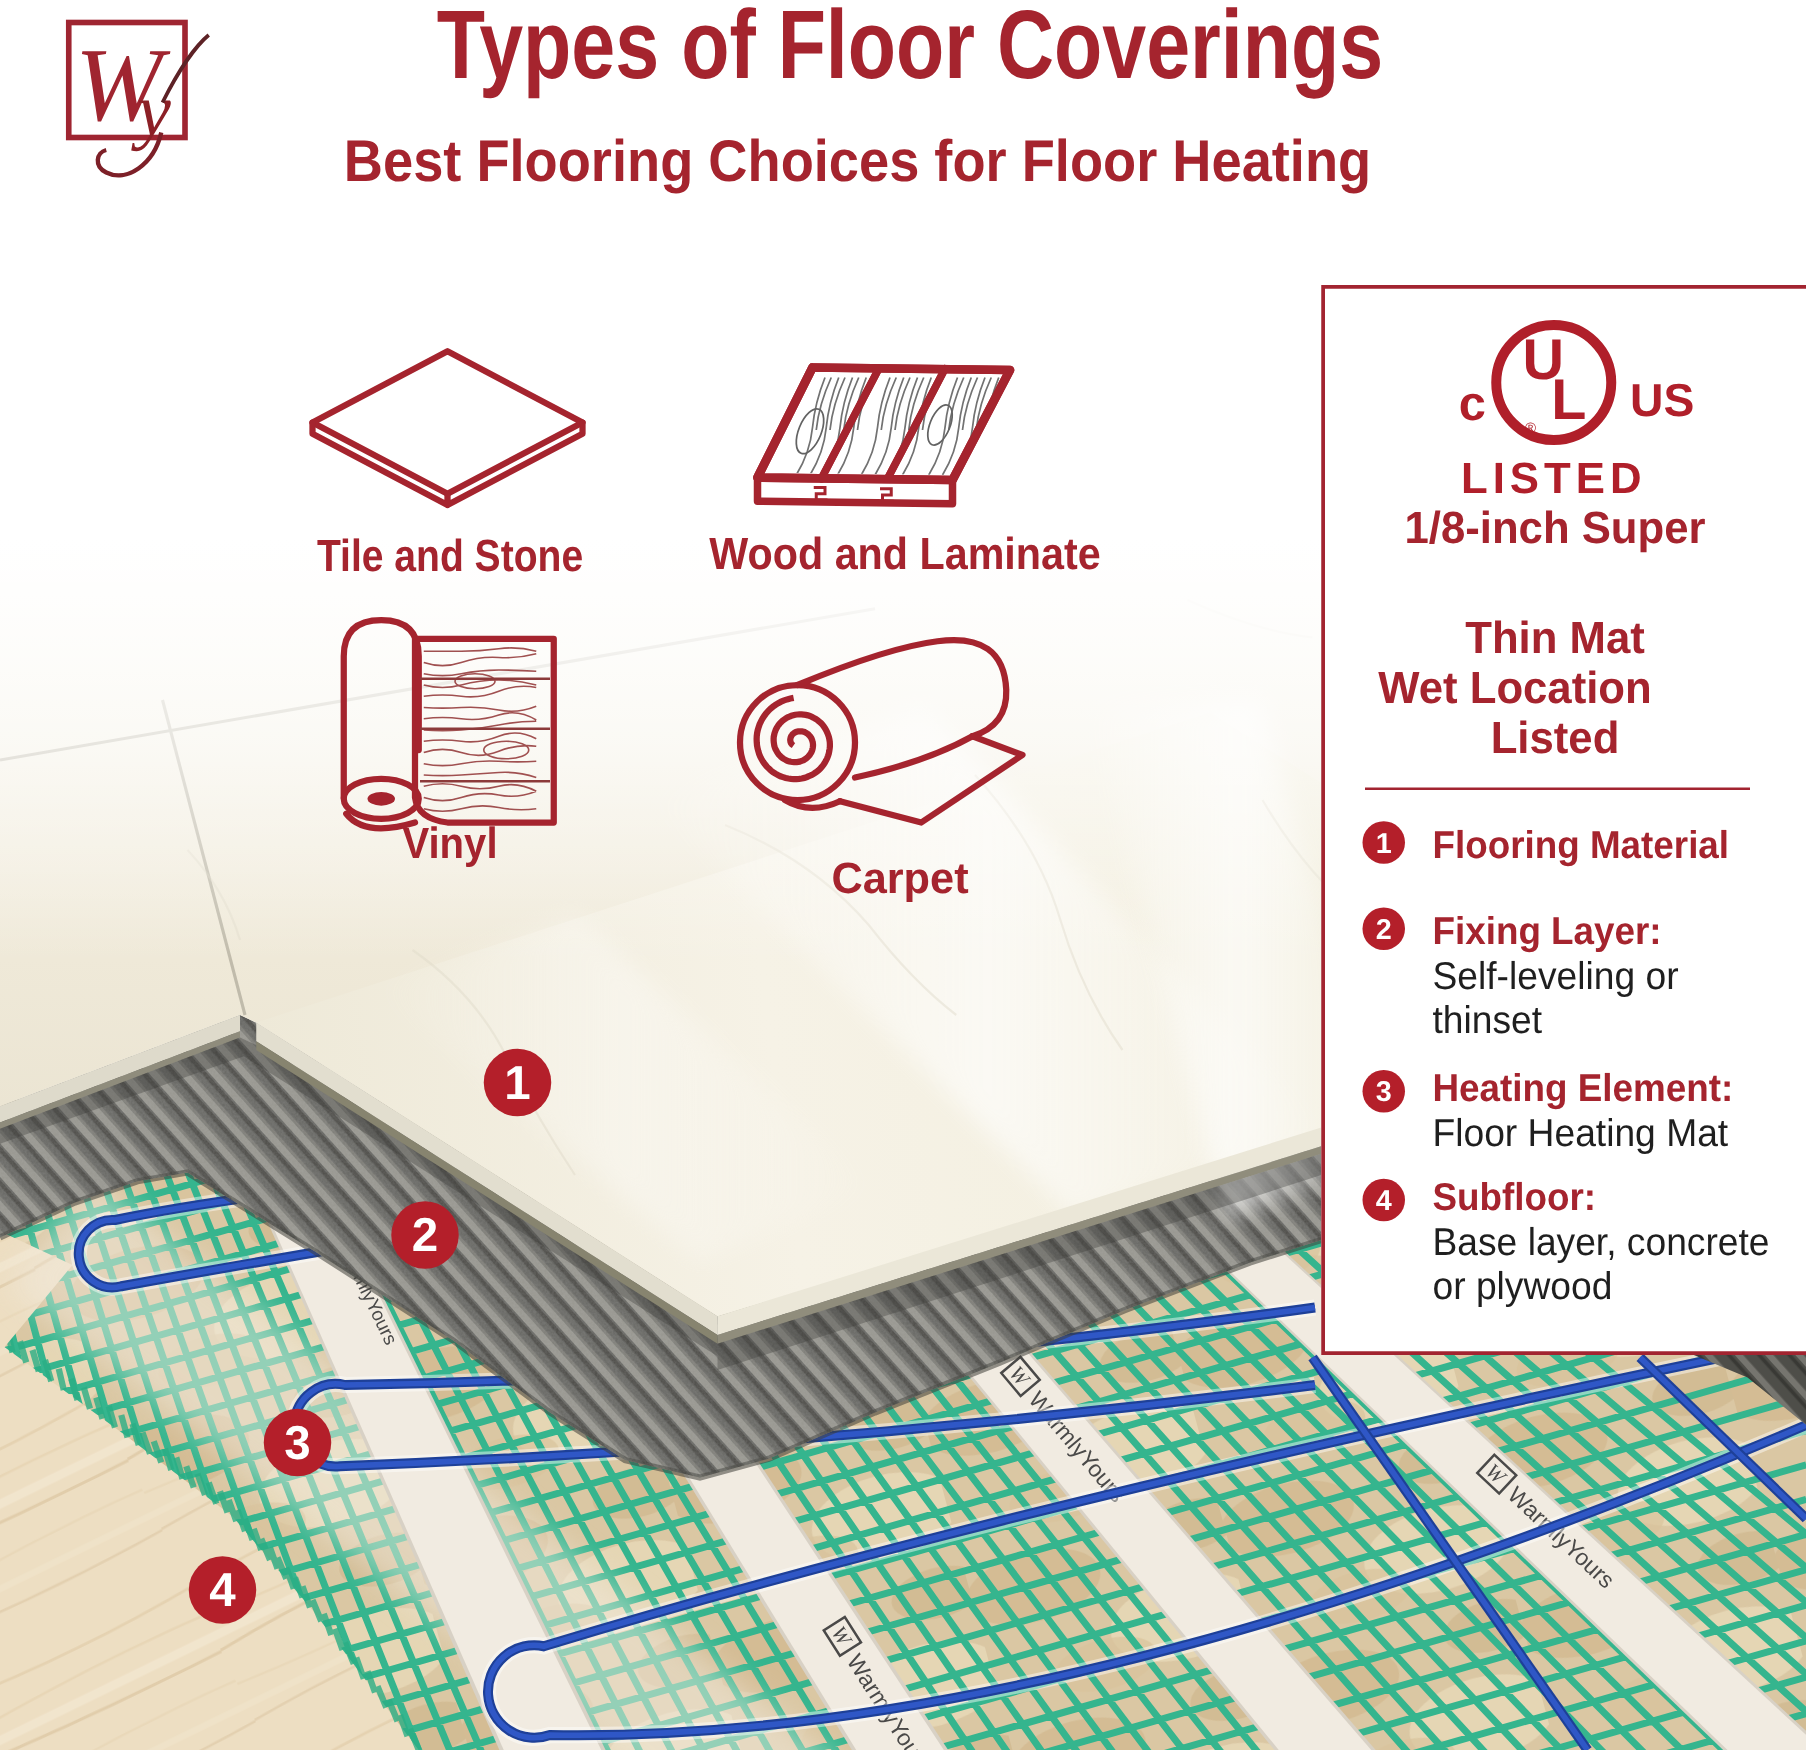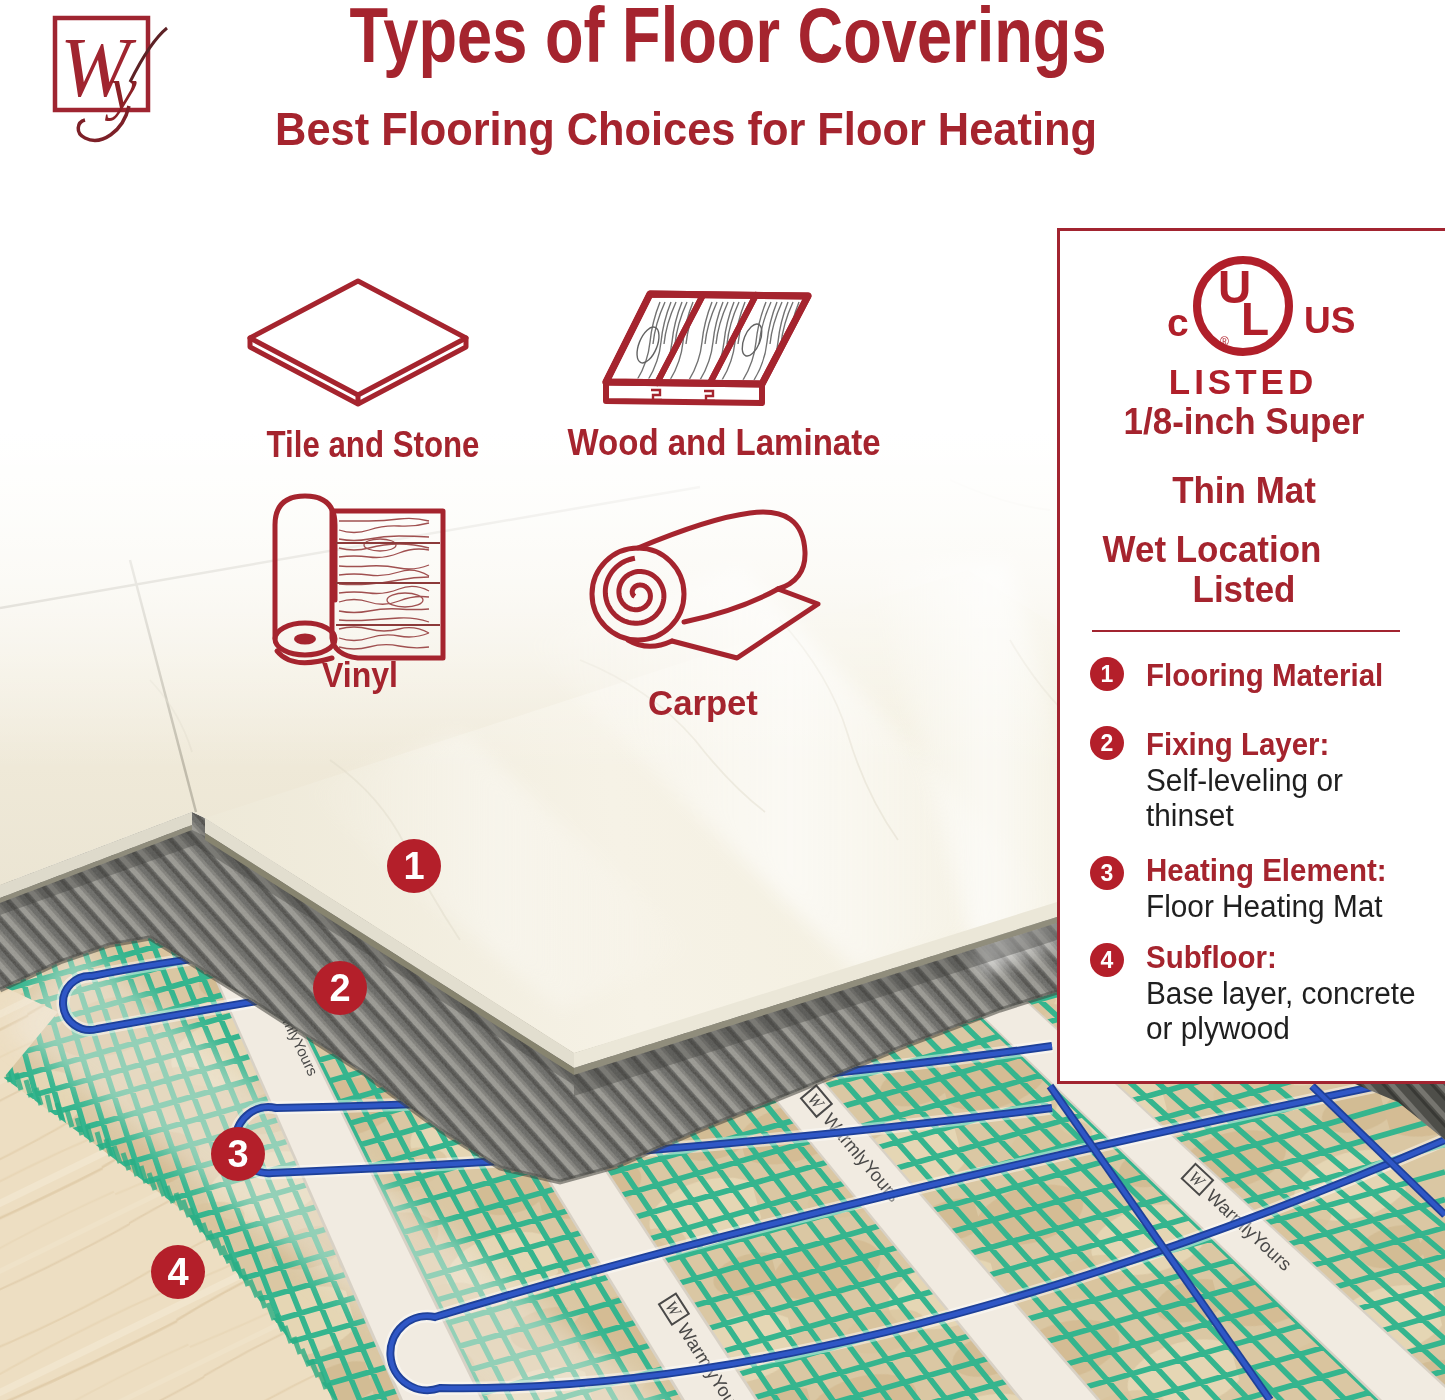"Tile and Stone" div.abs { left: 373px -> 360px }
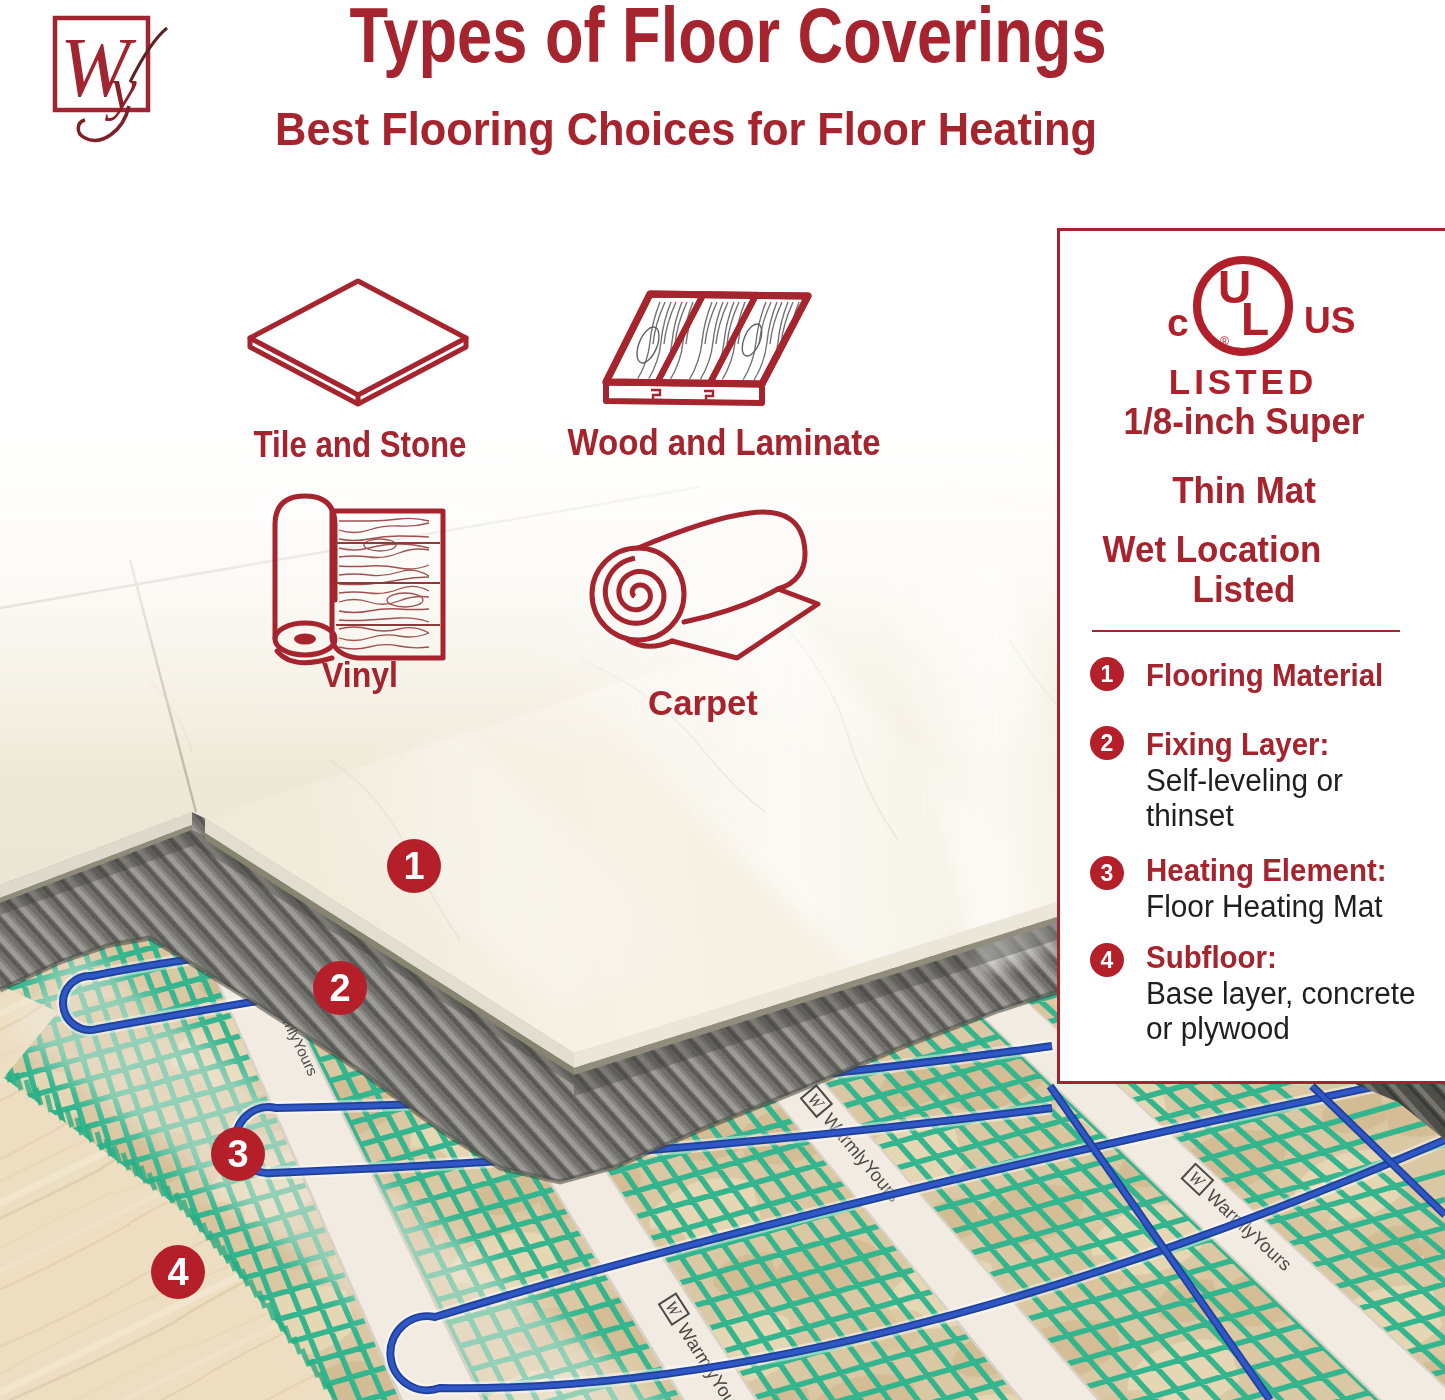"Thin Mat" div.abs { top: 473px -> 492px }
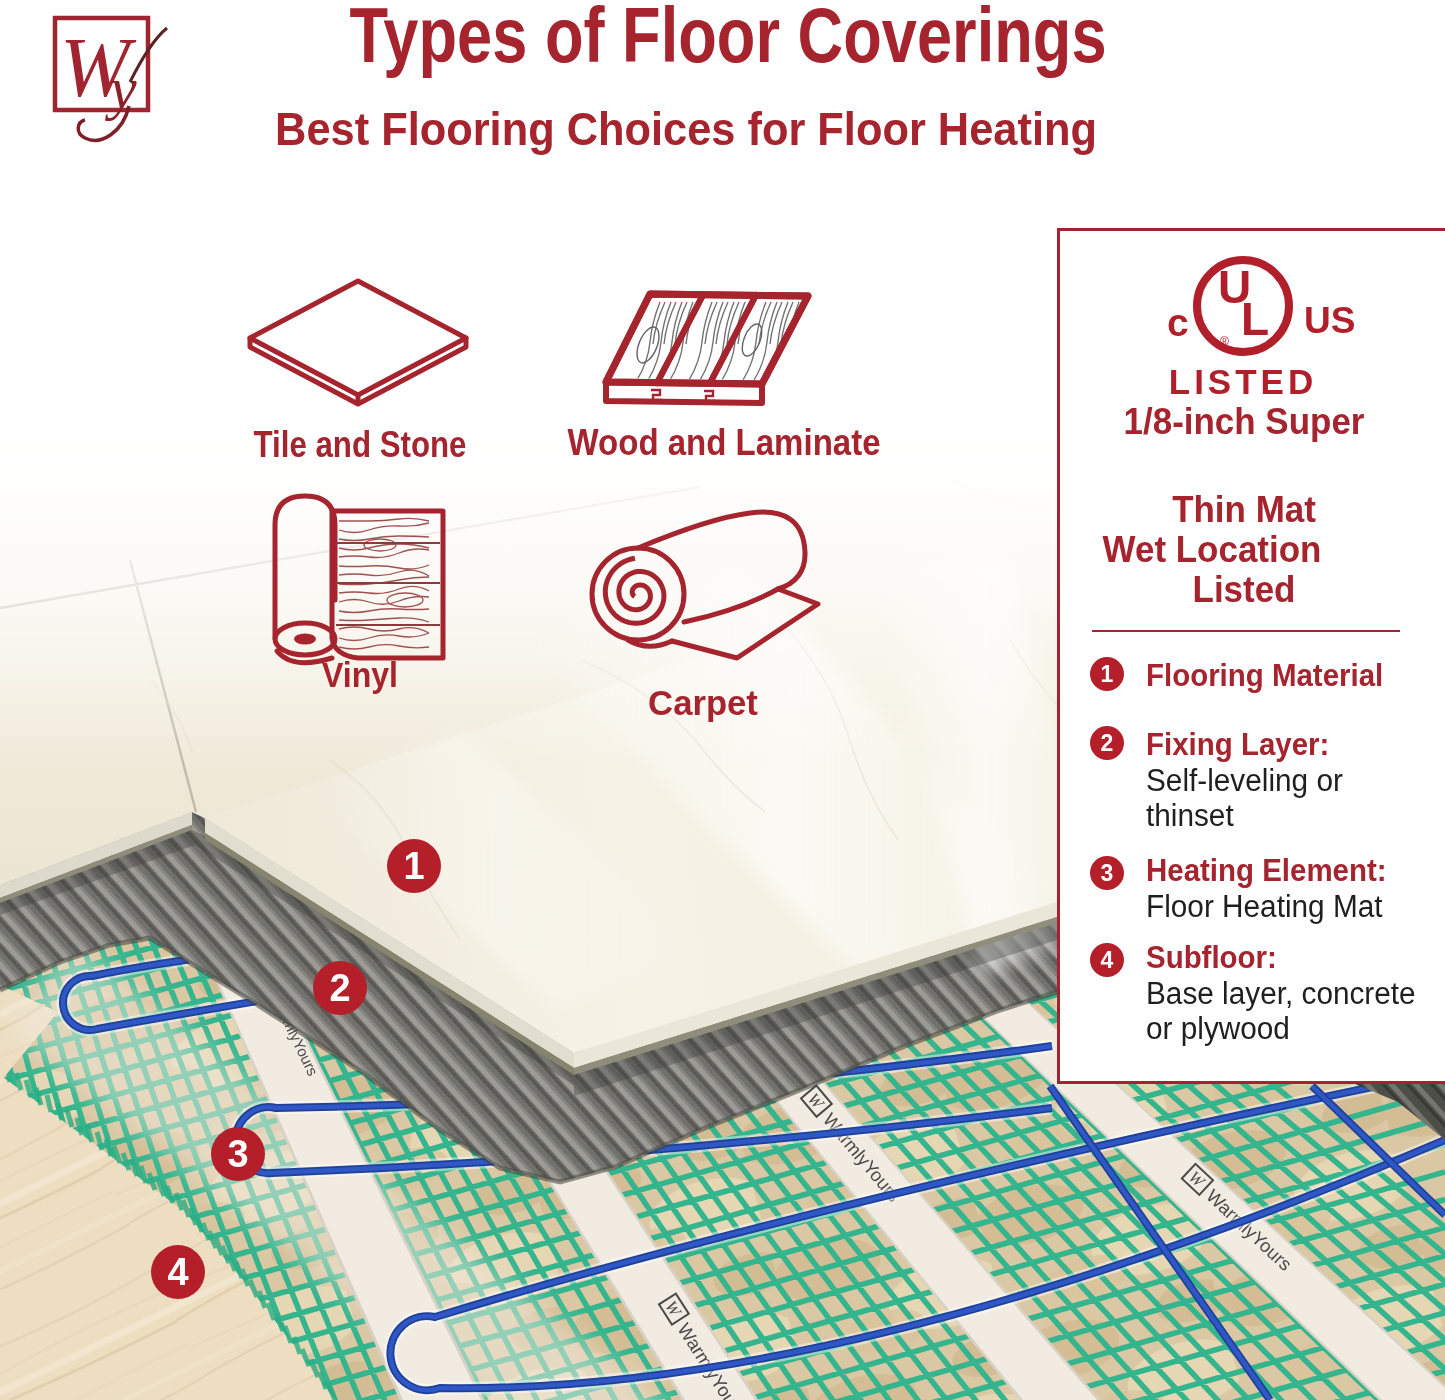"Carpet" div.abs { left: 703px -> 720px }
